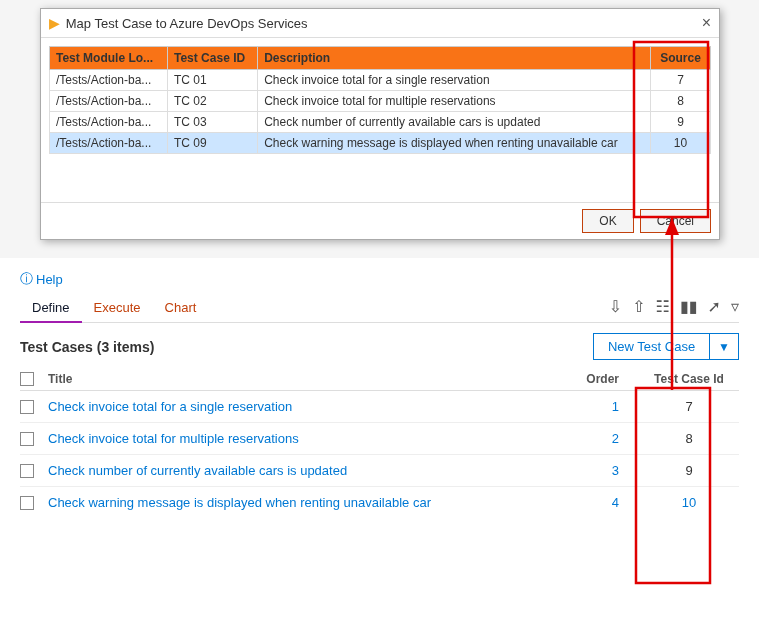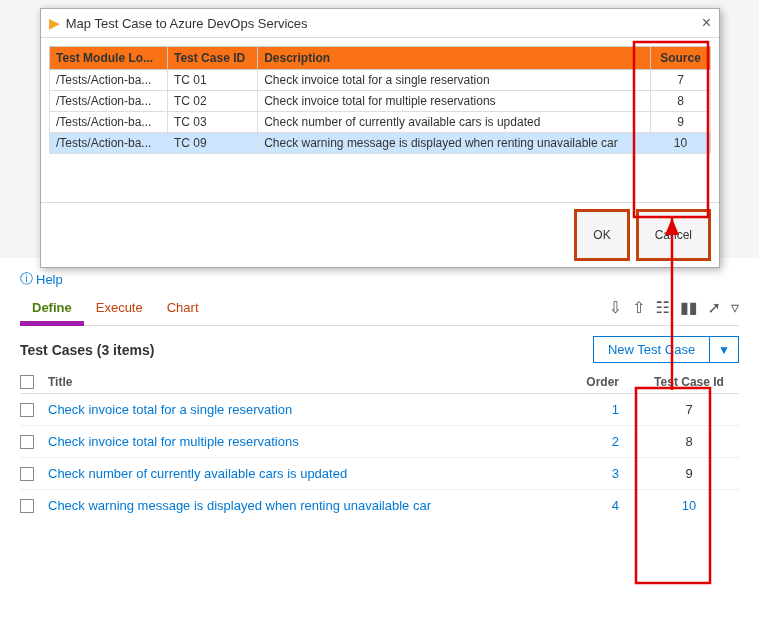"OK" .dialog-btn { border: 3px solid #c2410c -> 1px solid #c2410c; padding: 16px 16px -> 4px 16px }
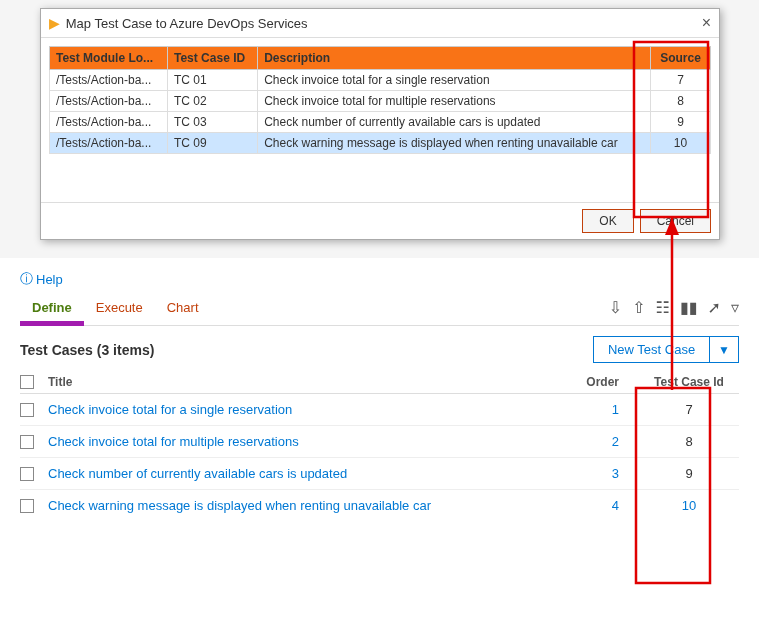"Define" .tab.active { border-bottom: 5px solid #a21caf -> 2px solid #a21caf; color: #4d7c0f -> #0f172a; font-weight: 700 -> 400 }
